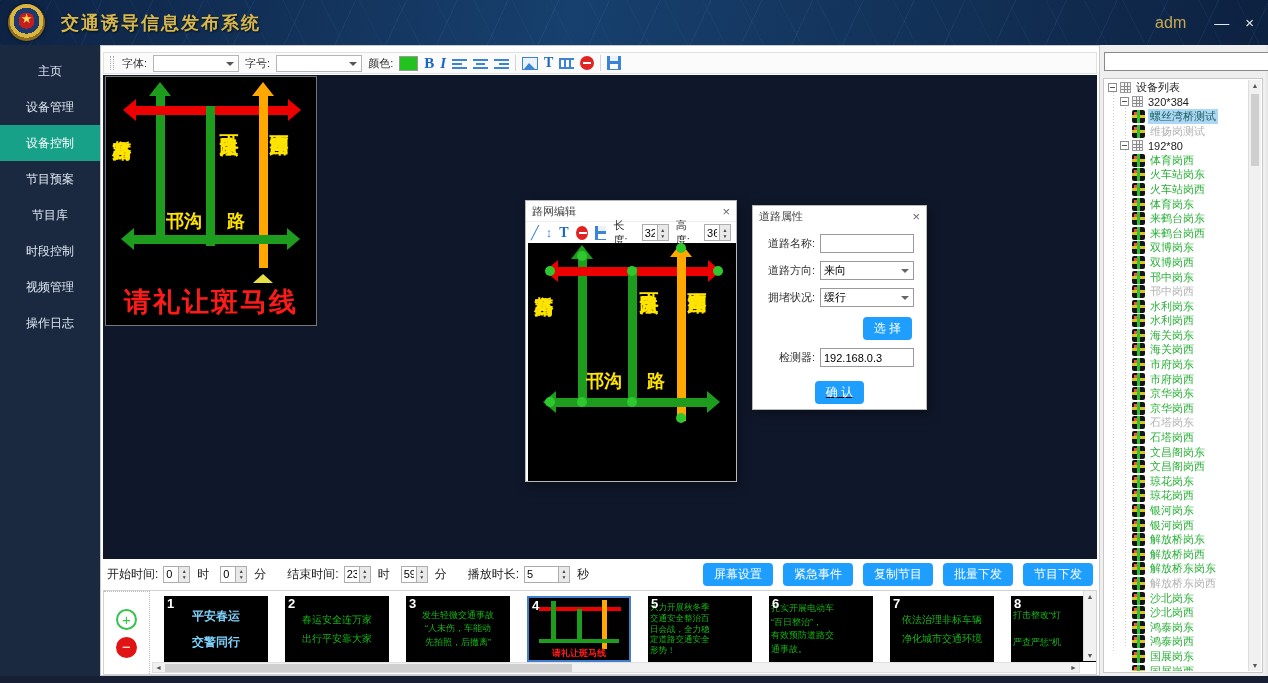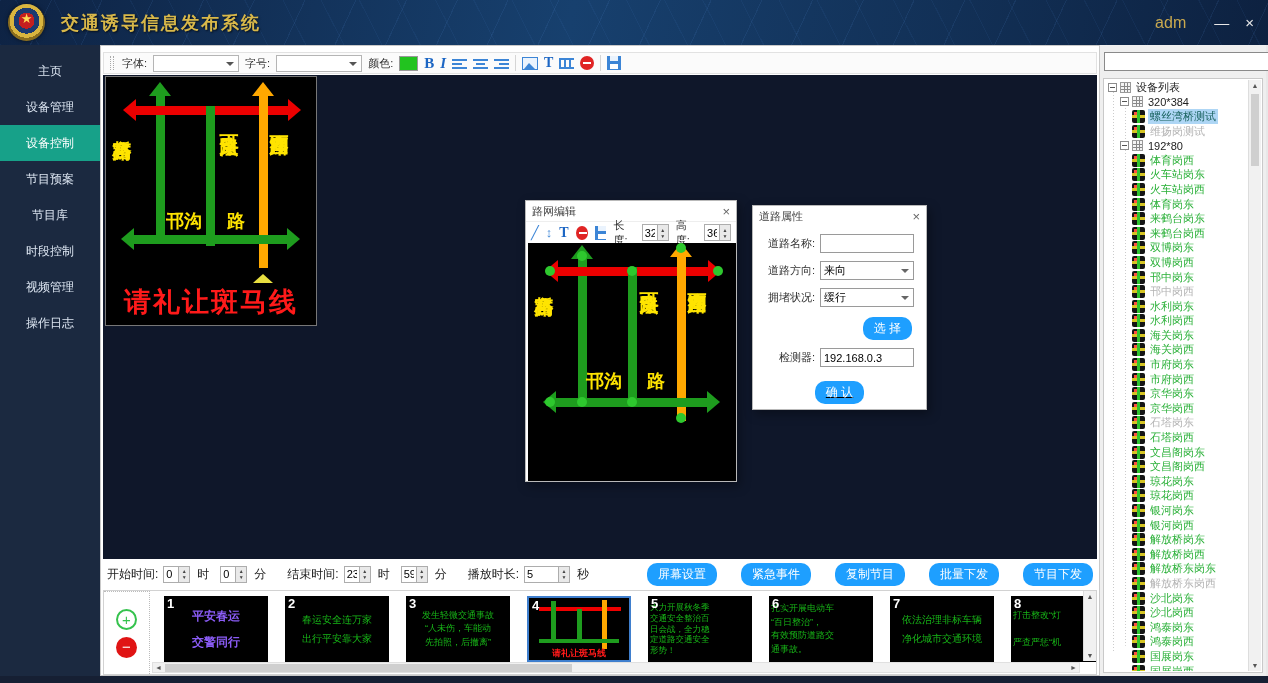"选 择" .blue-btn { border-radius: 10px -> 4px }
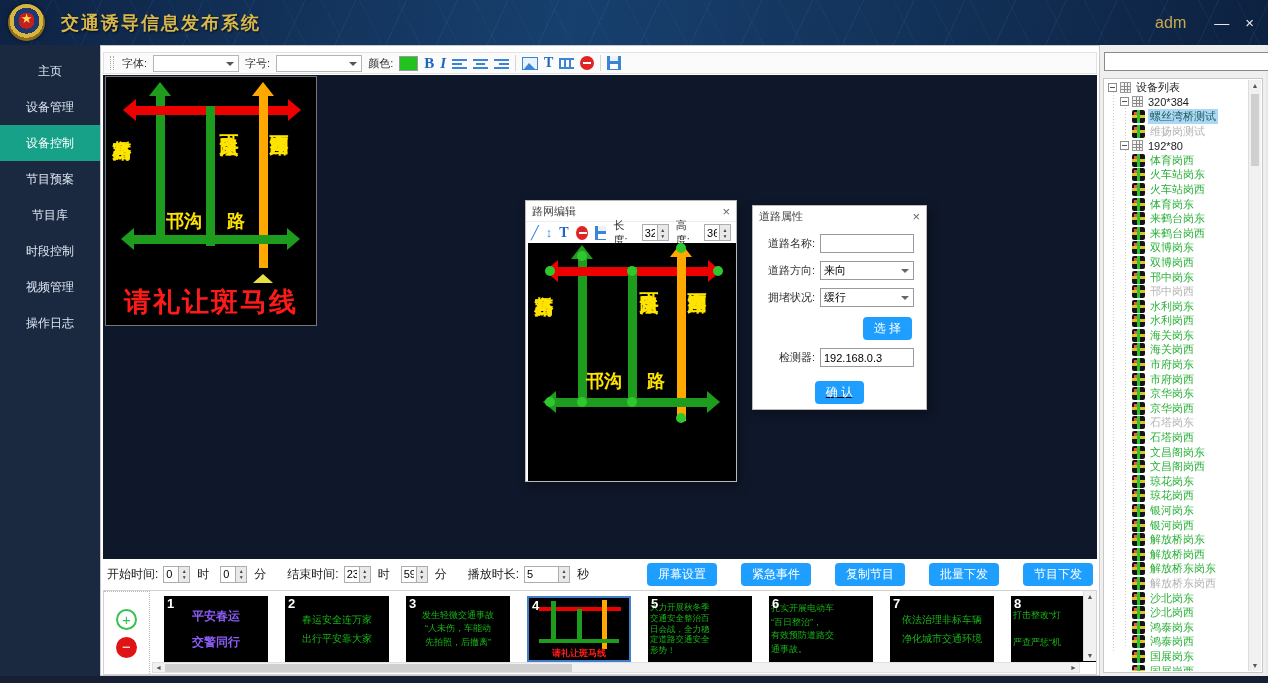"屏幕设置" .actions { gap: 24px -> 10px }
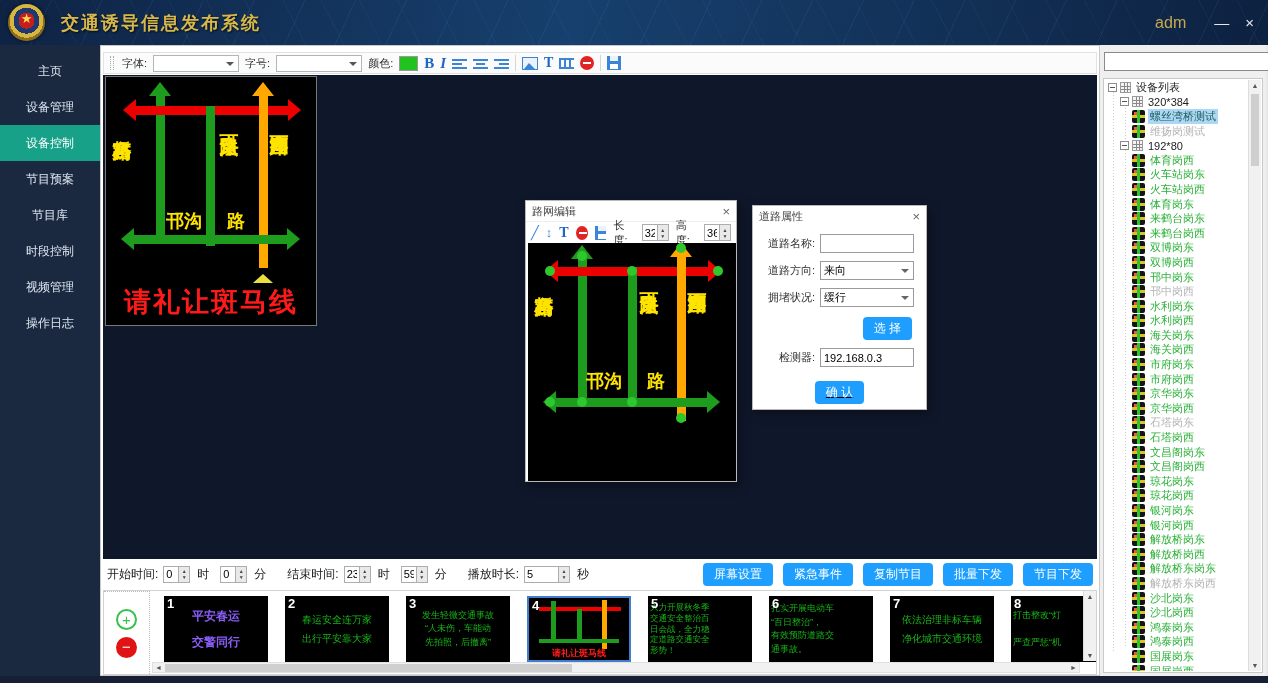"平安春运" .thumb.red .thumb-text { color: #8b5cf6 -> #7dd3fc }
